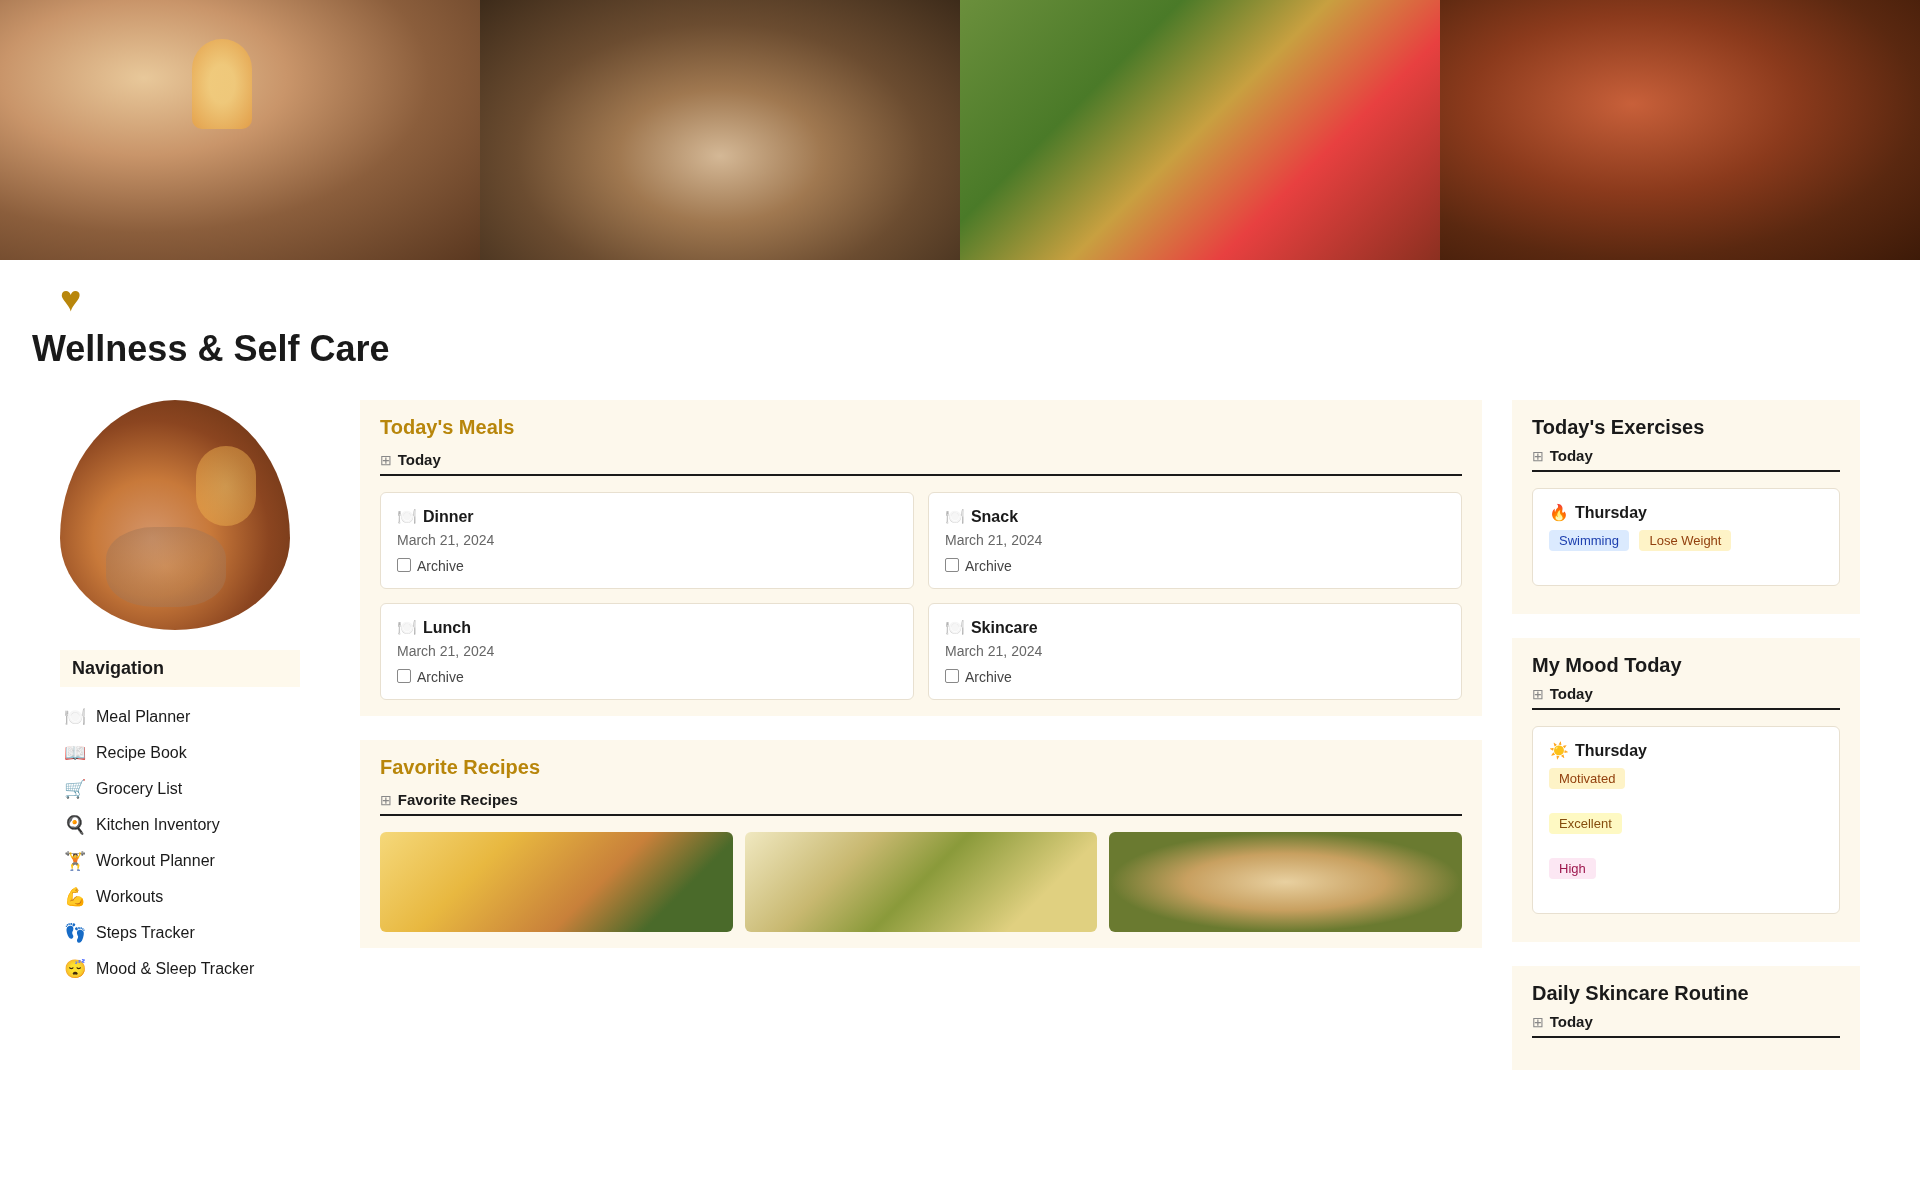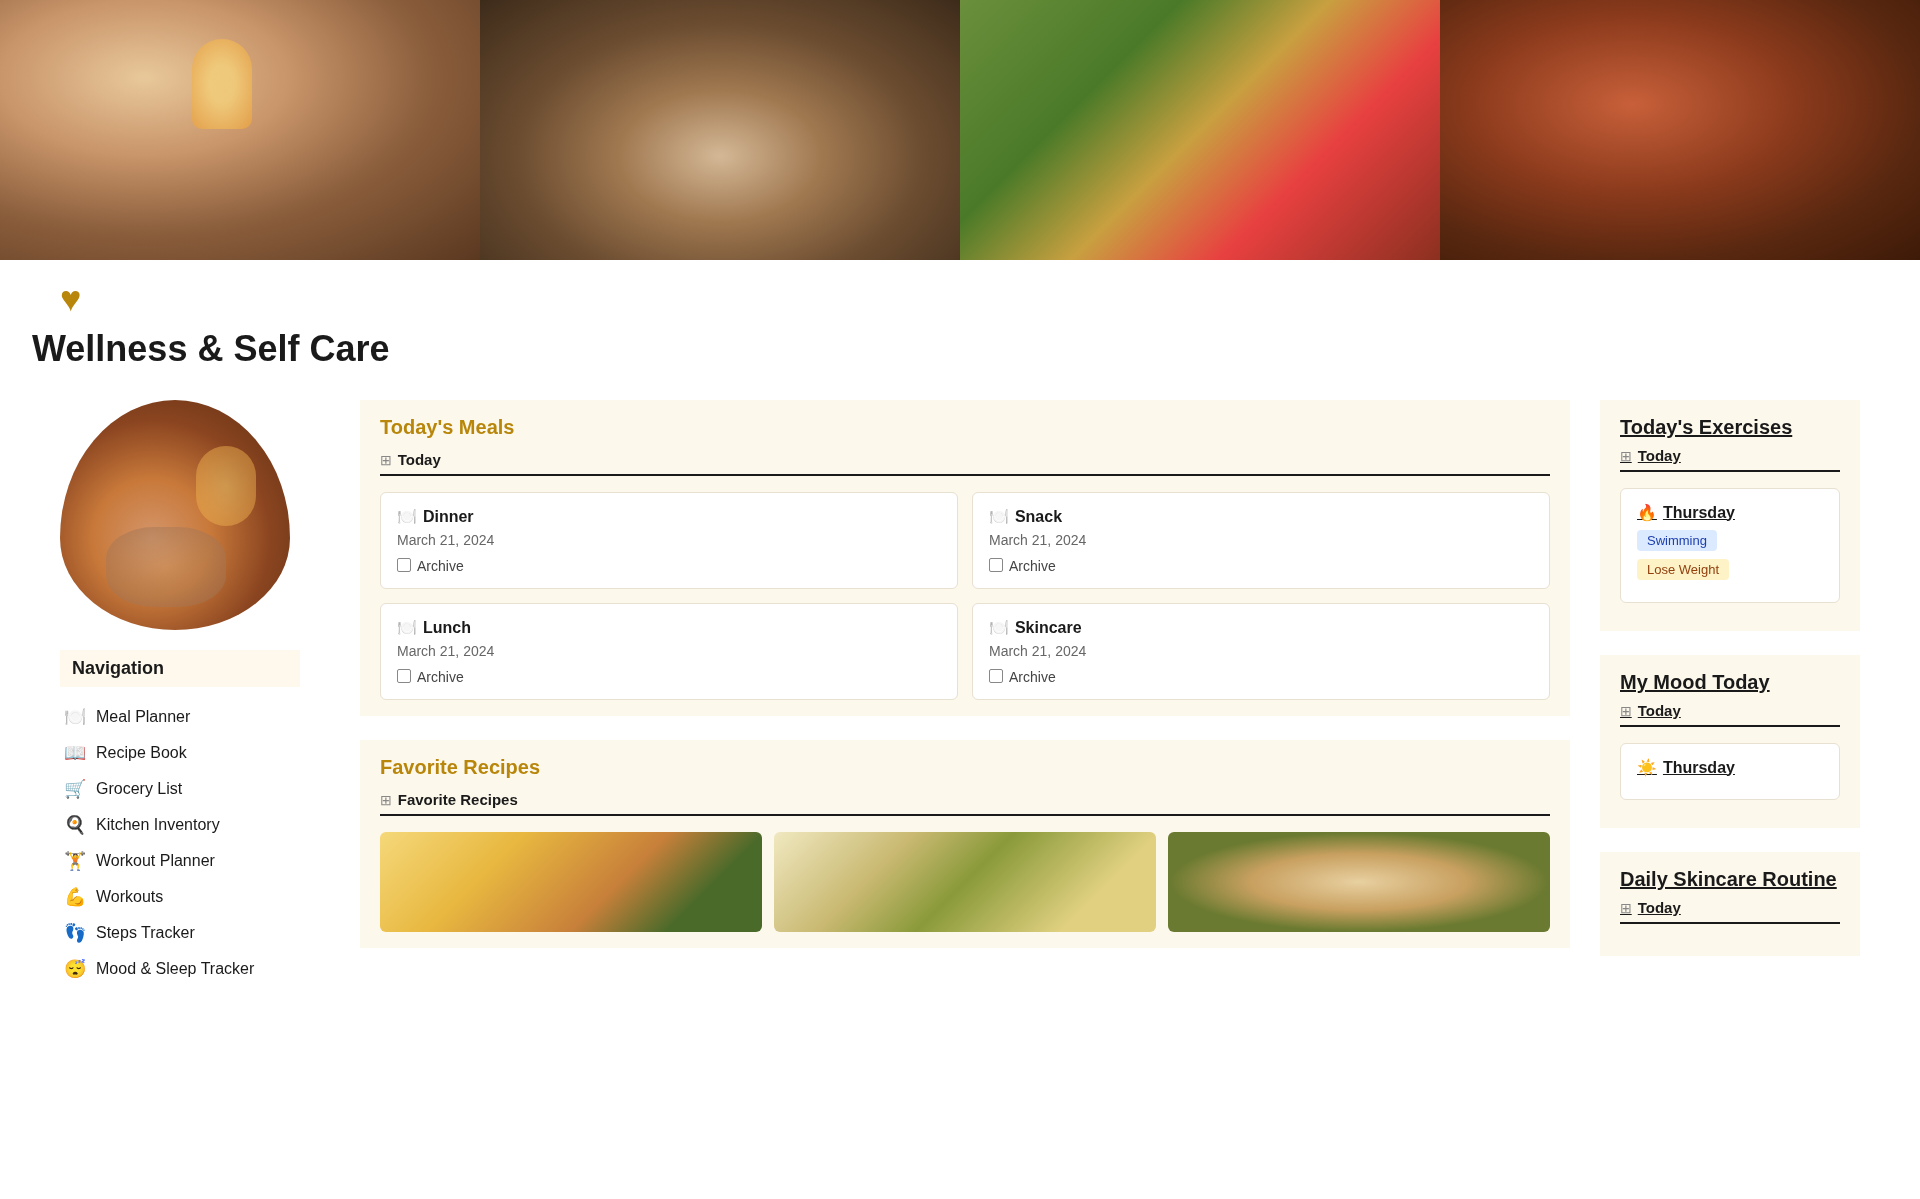"Today's Exercises" .right-panel { text-decoration: underline -> none; width: 260px -> 348px }
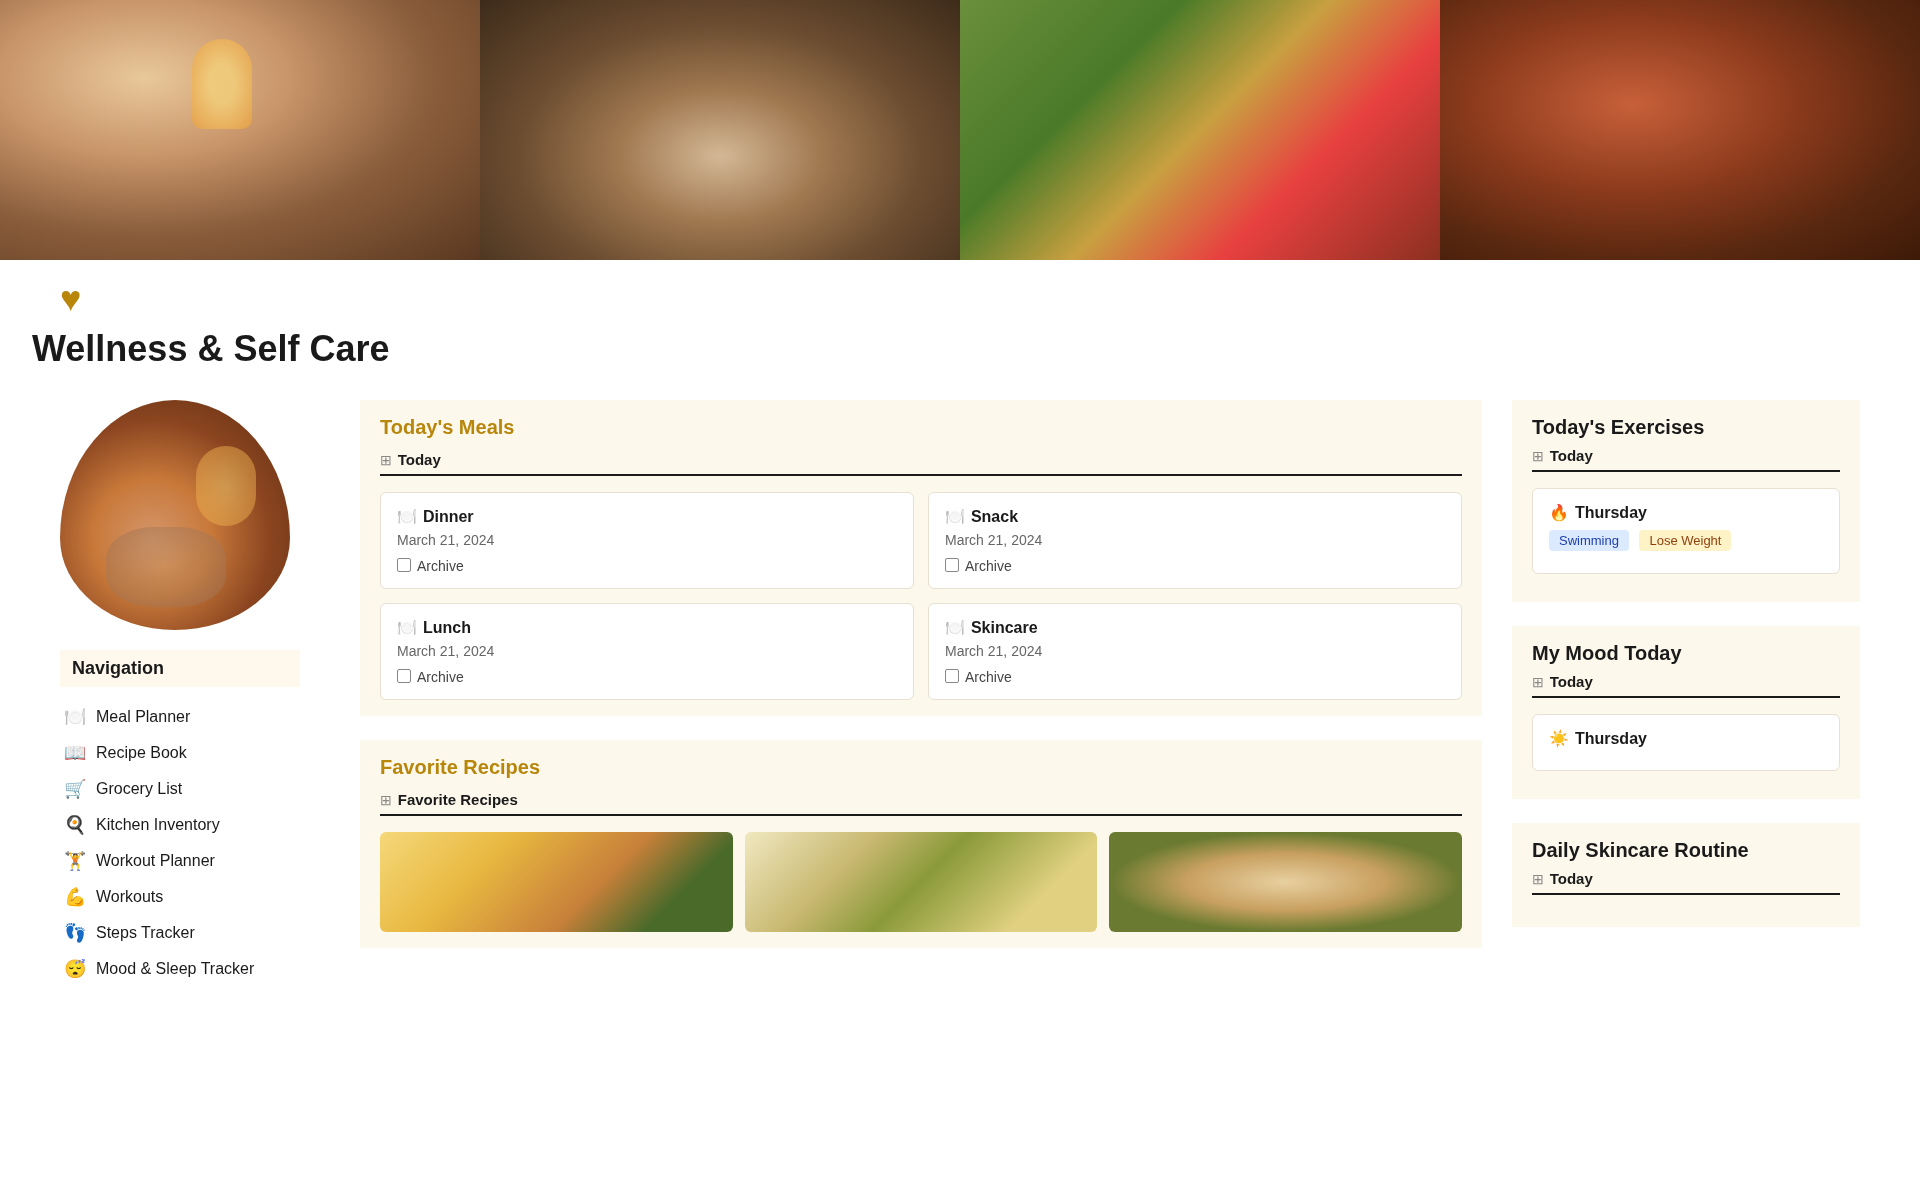"Swimming" .tag { margin-bottom: 8px -> 20px }
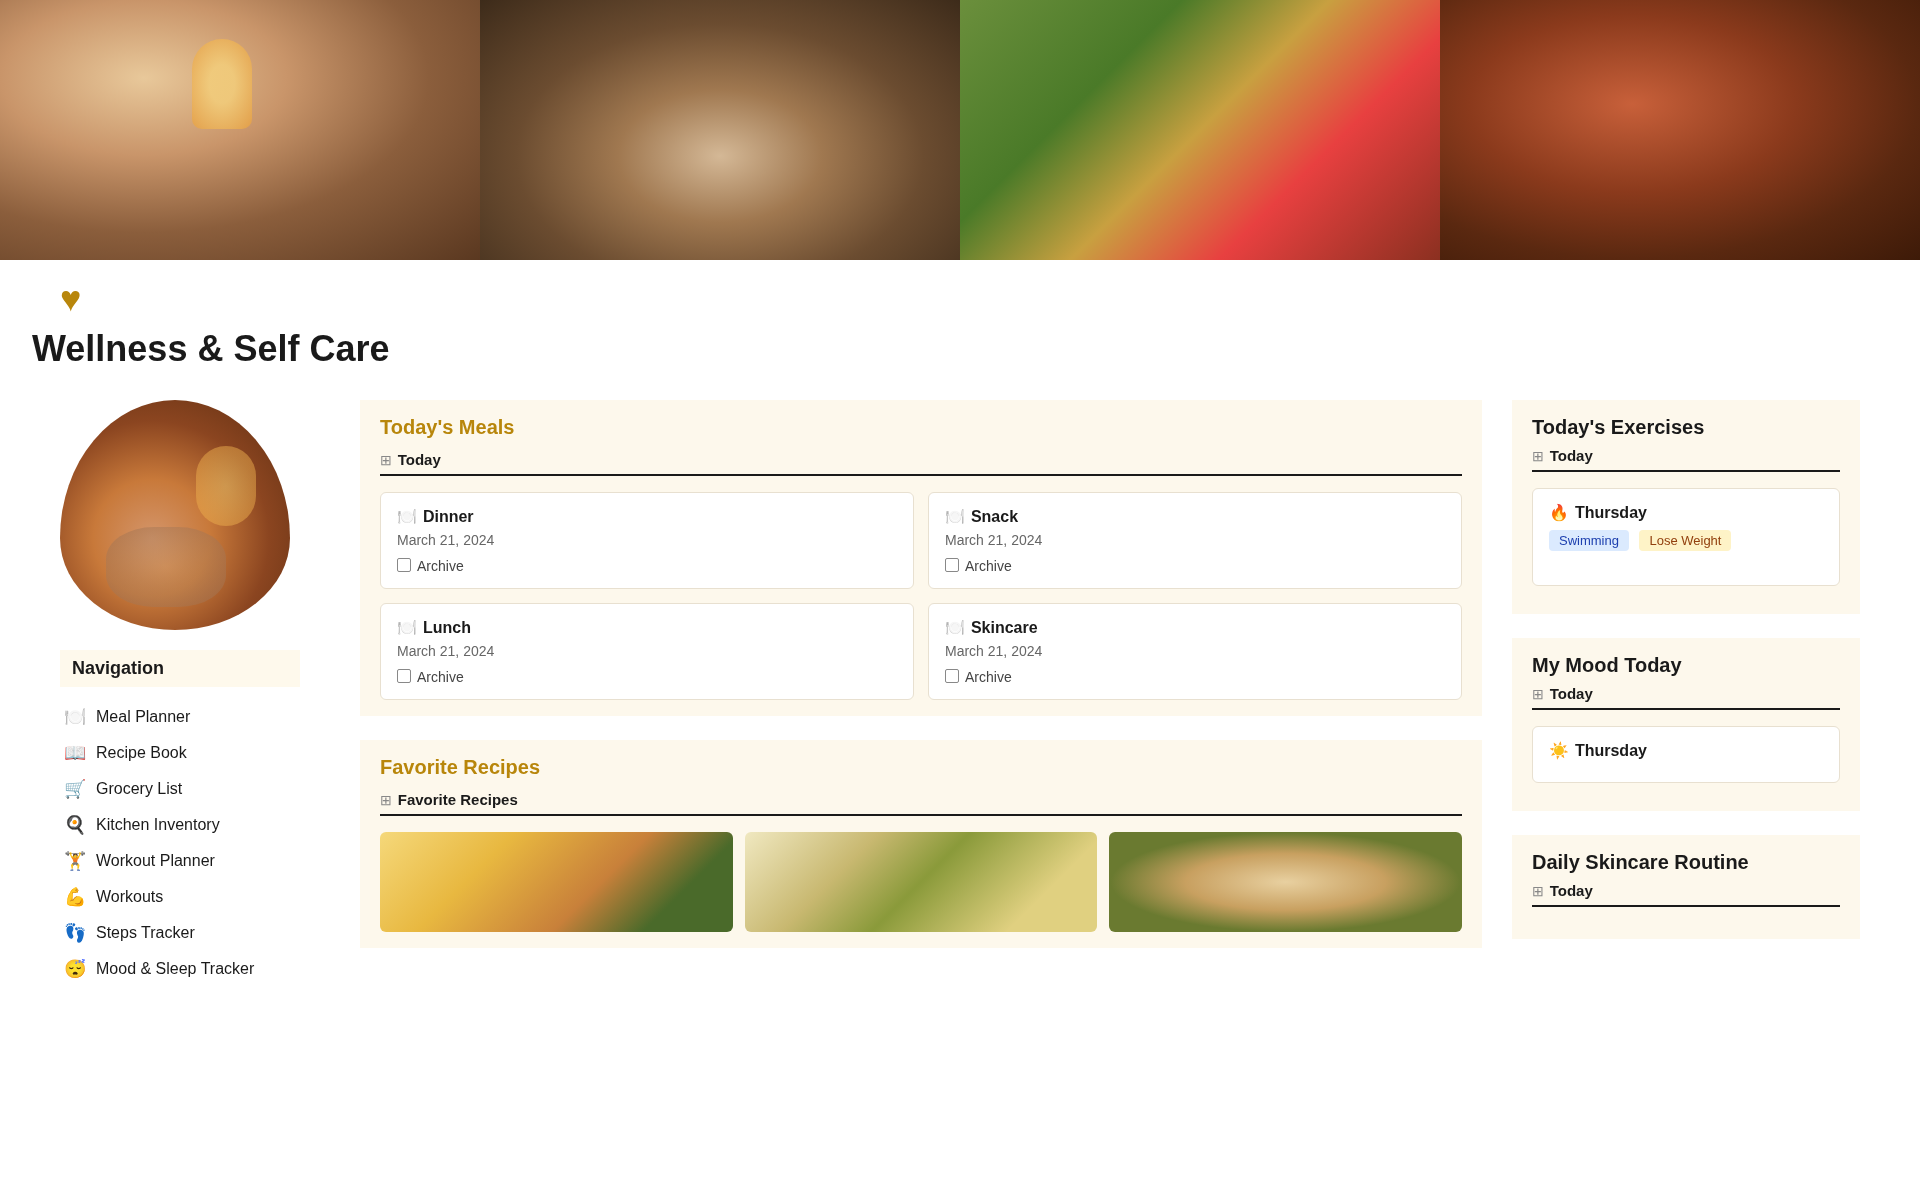"Motivated" div { html: none -> <div> <span>Motivated</span><br> <span>Excellent</span><br> <span>High</span> </div> }
